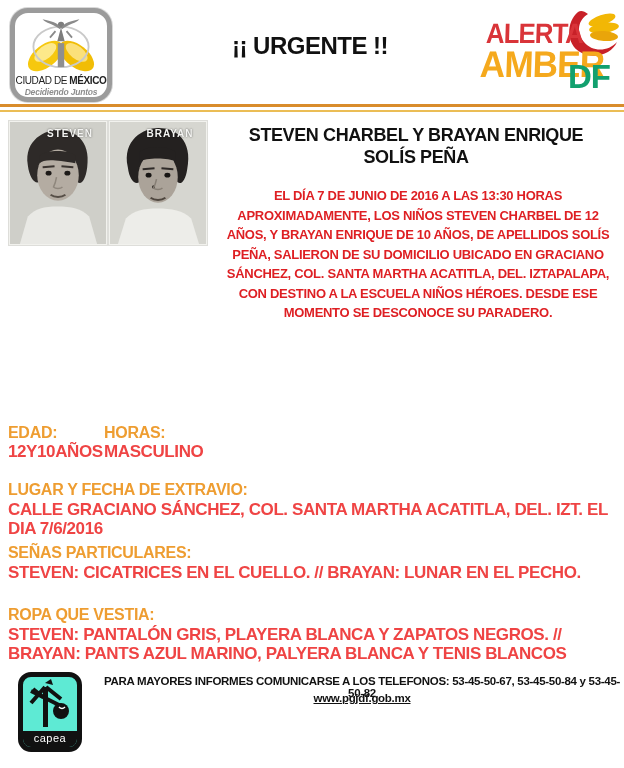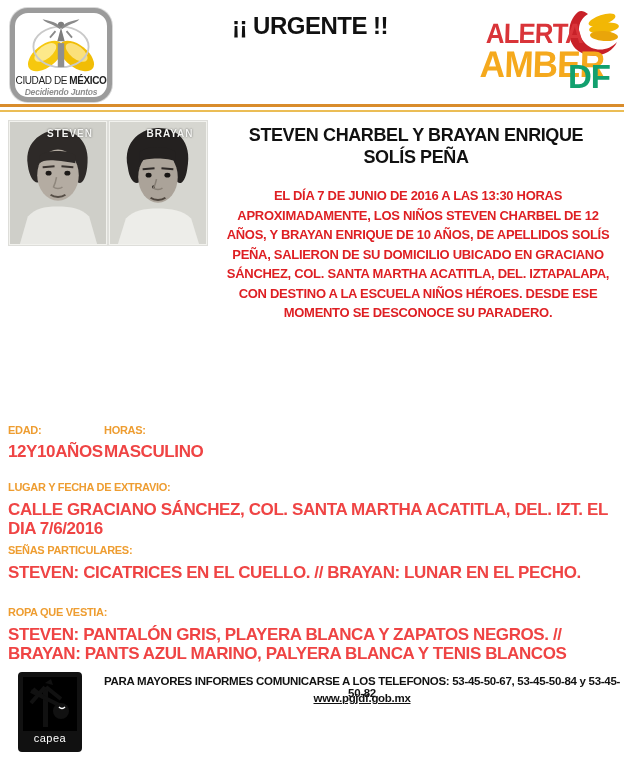"¡¡ URGENTE !!" .urgent { top: 12px -> 32px }
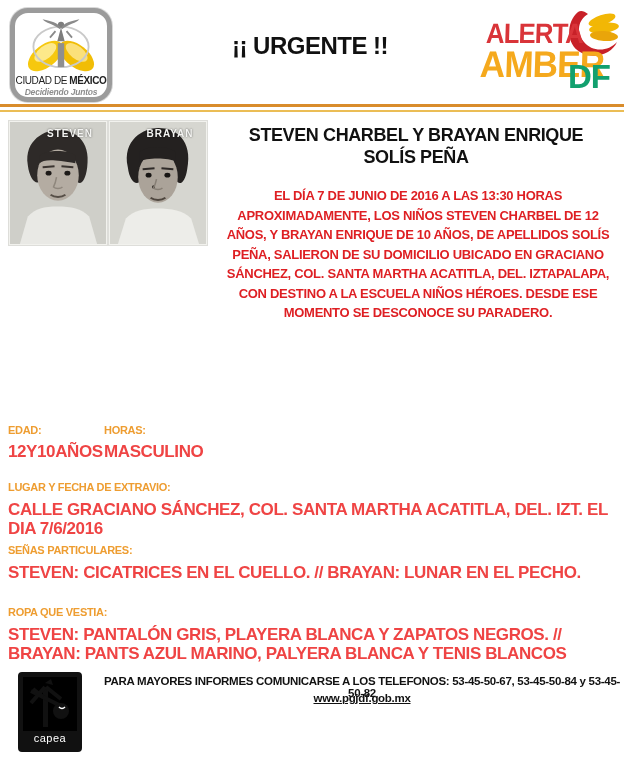"EDAD:" .sec-label { font-size: 11px -> 16px }
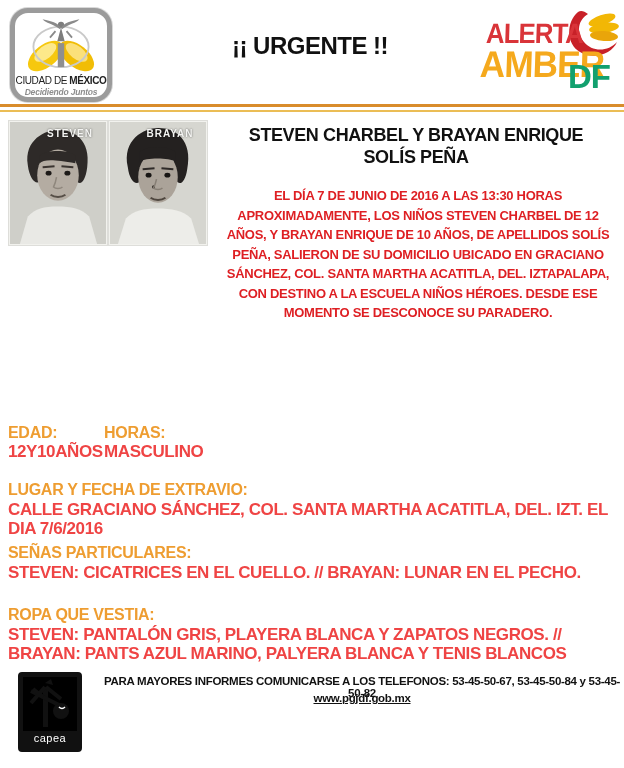"capea" .capea-logo { background: #000000 -> #5eead4; border-radius: 4px -> 13px }
